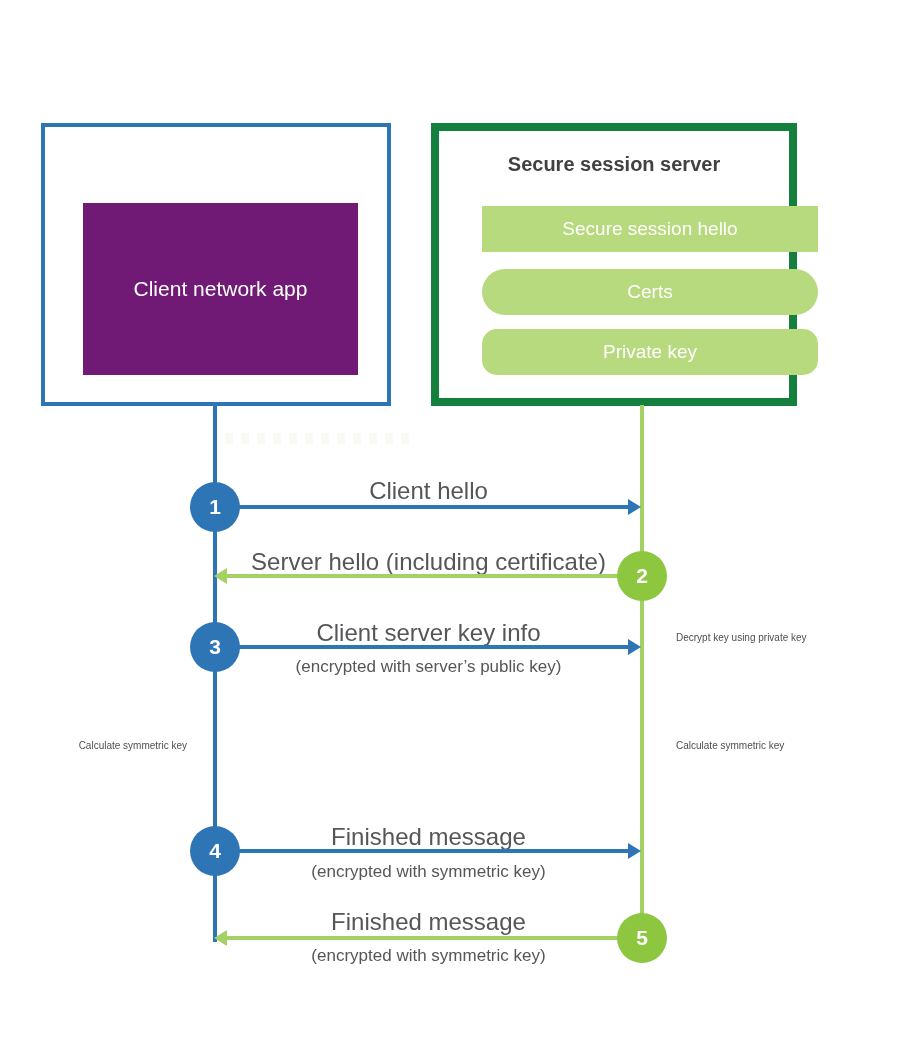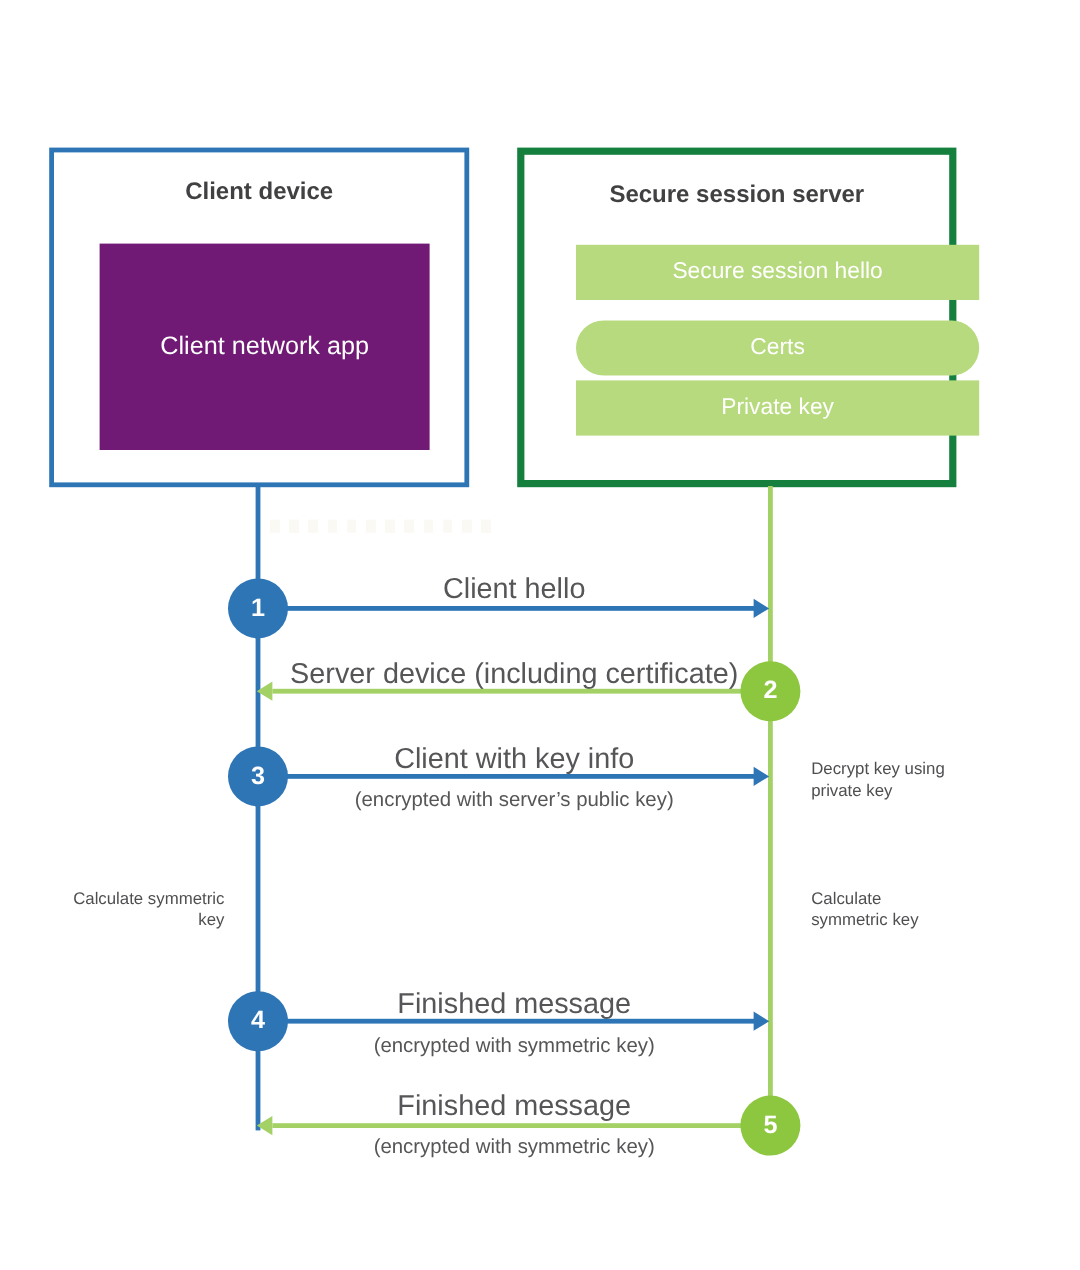"Client device" div.actor-title { html: <div>Client device</div> -> none }
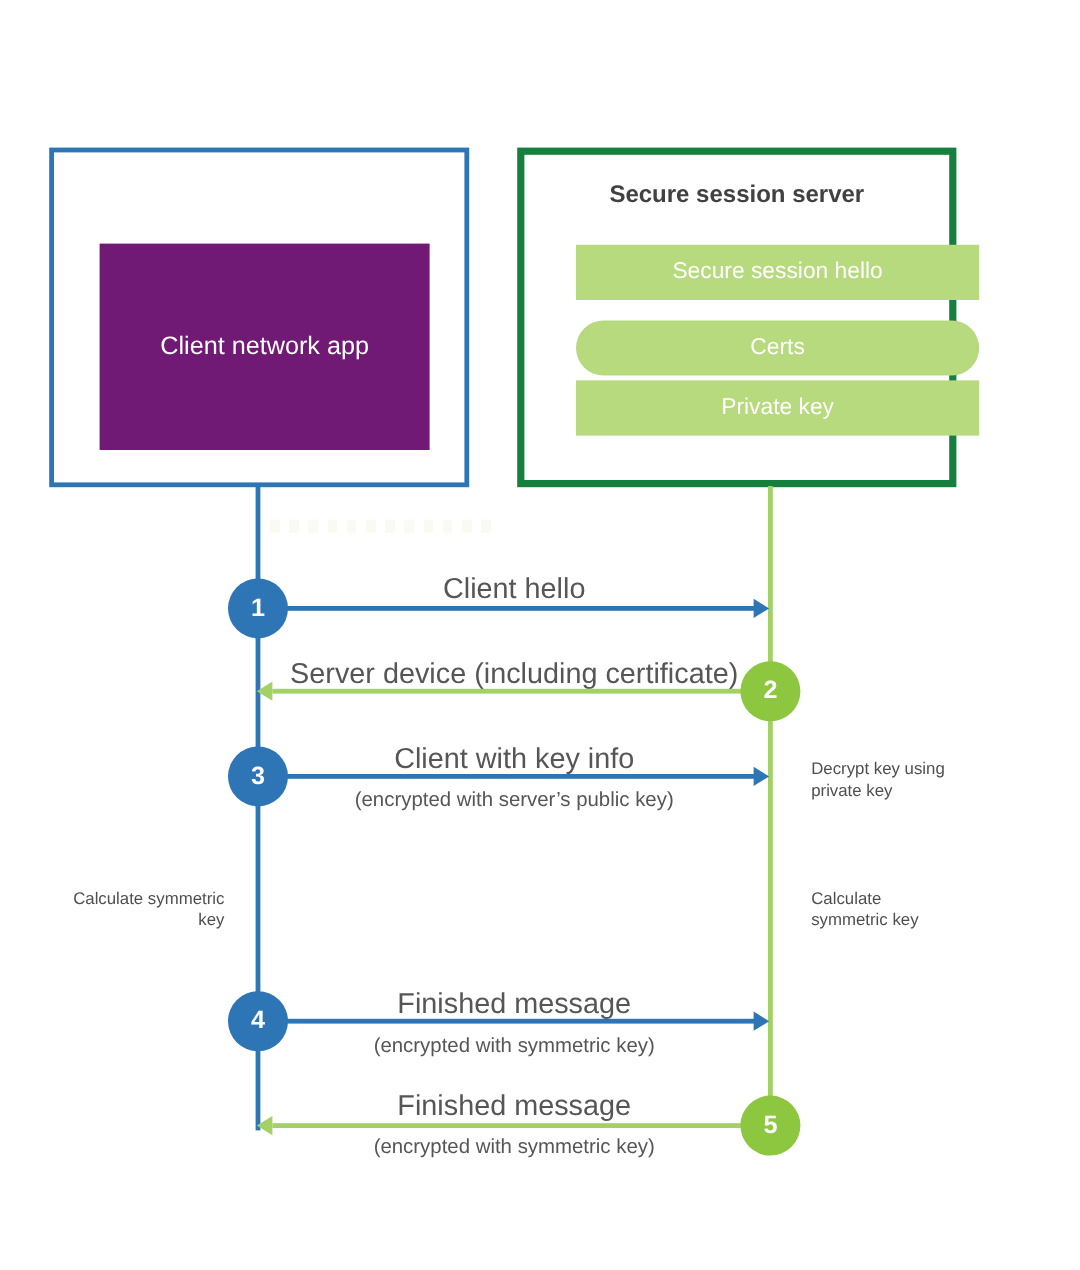"Secure session server" .server-box { border: 6px solid #15803d -> 8px solid #15803d }
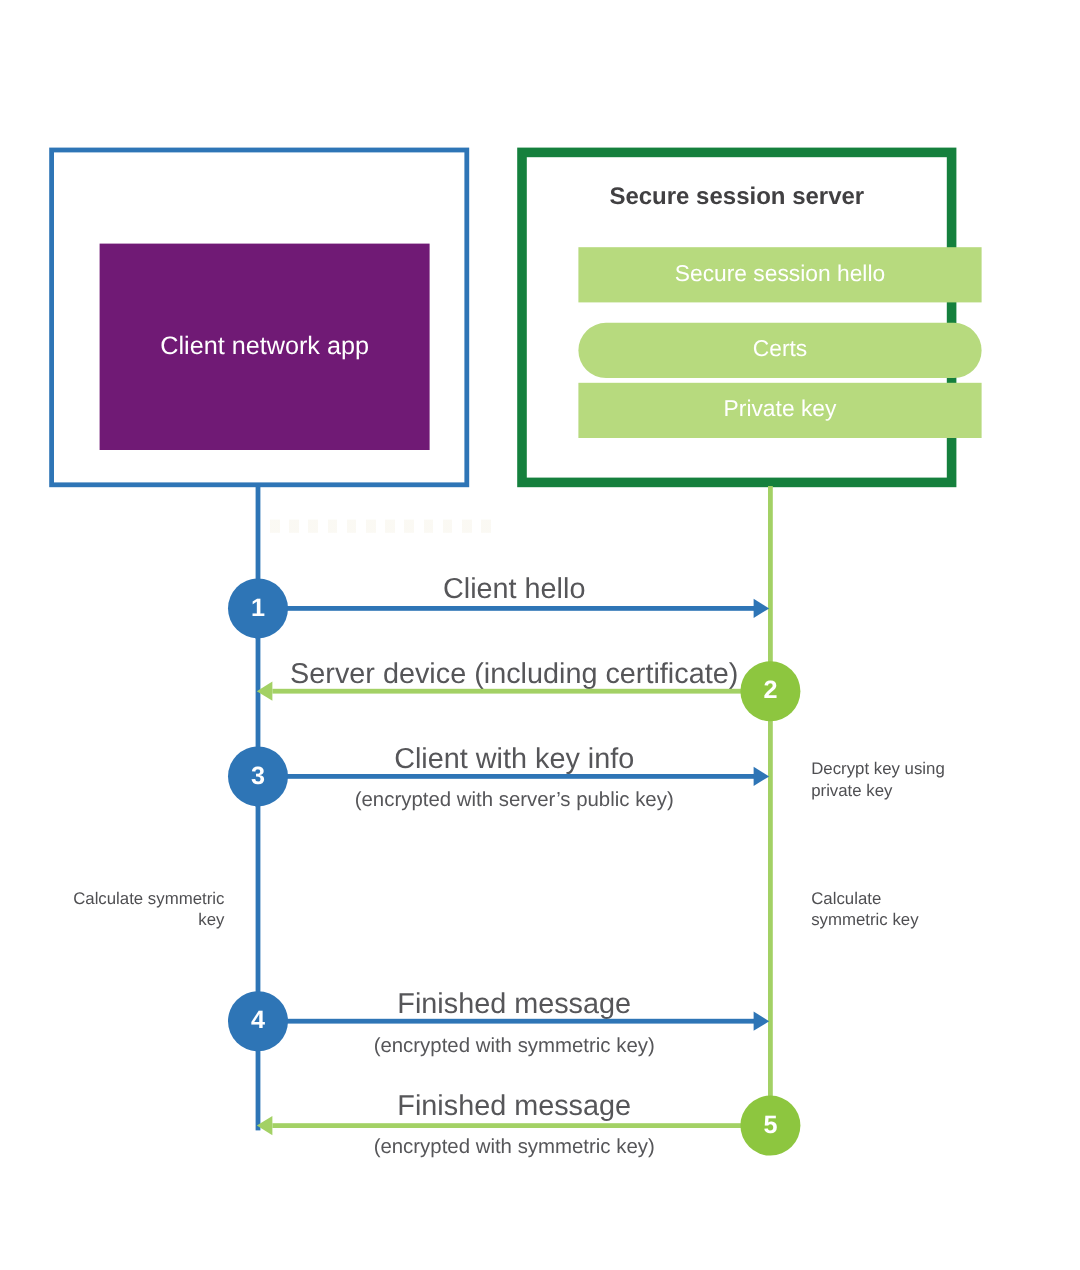"Private key" .bar-2 { border-radius: none -> 15px; top: 188px -> 198px }
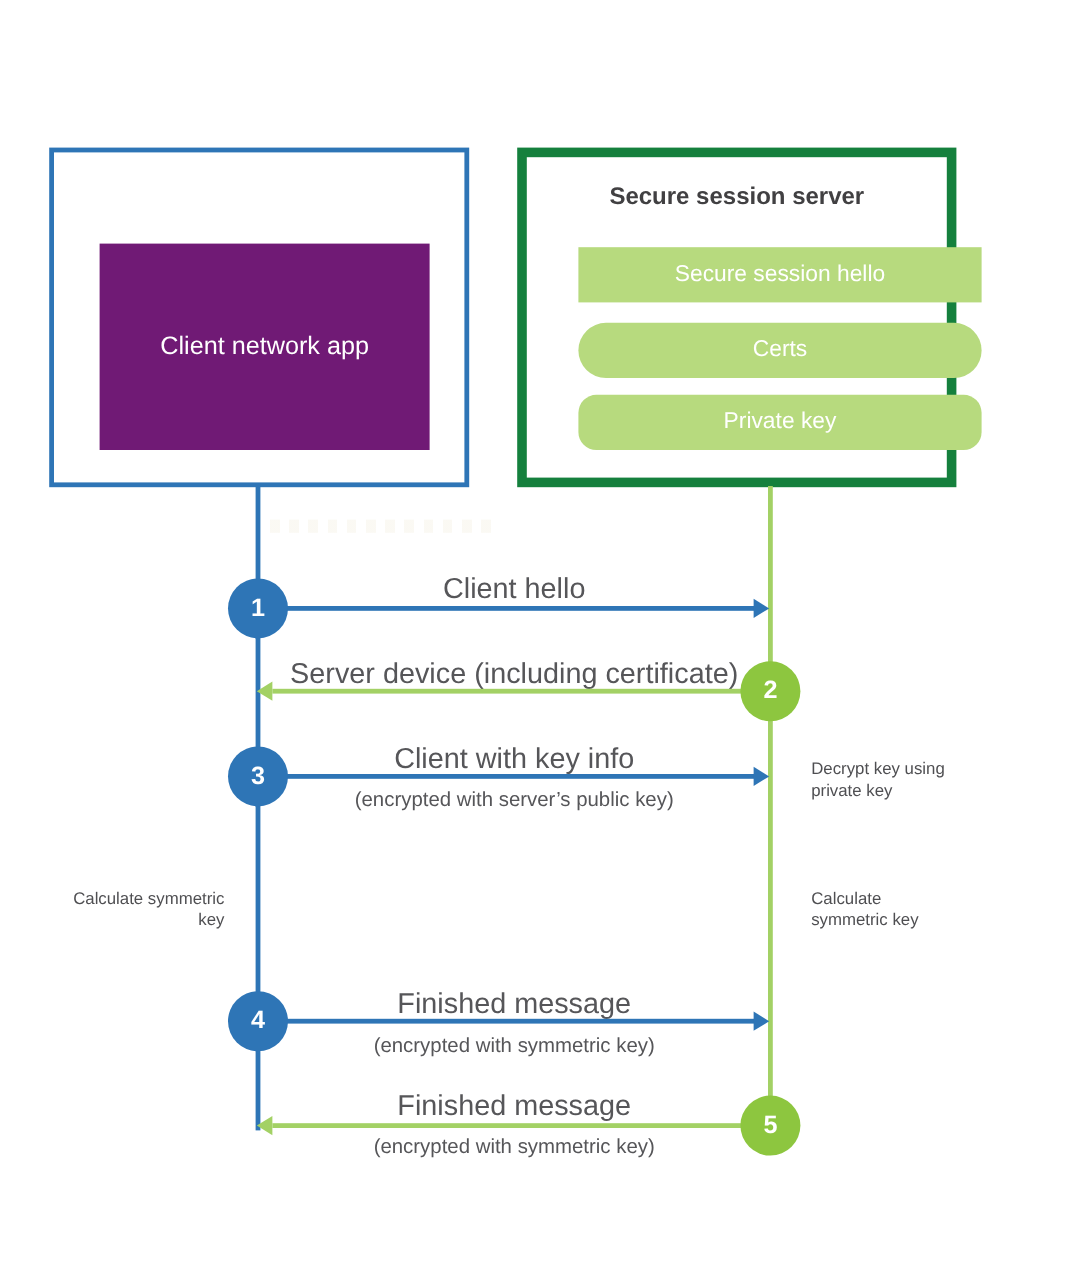"Server device (including certificate)" div.abs { text: device -> hello }
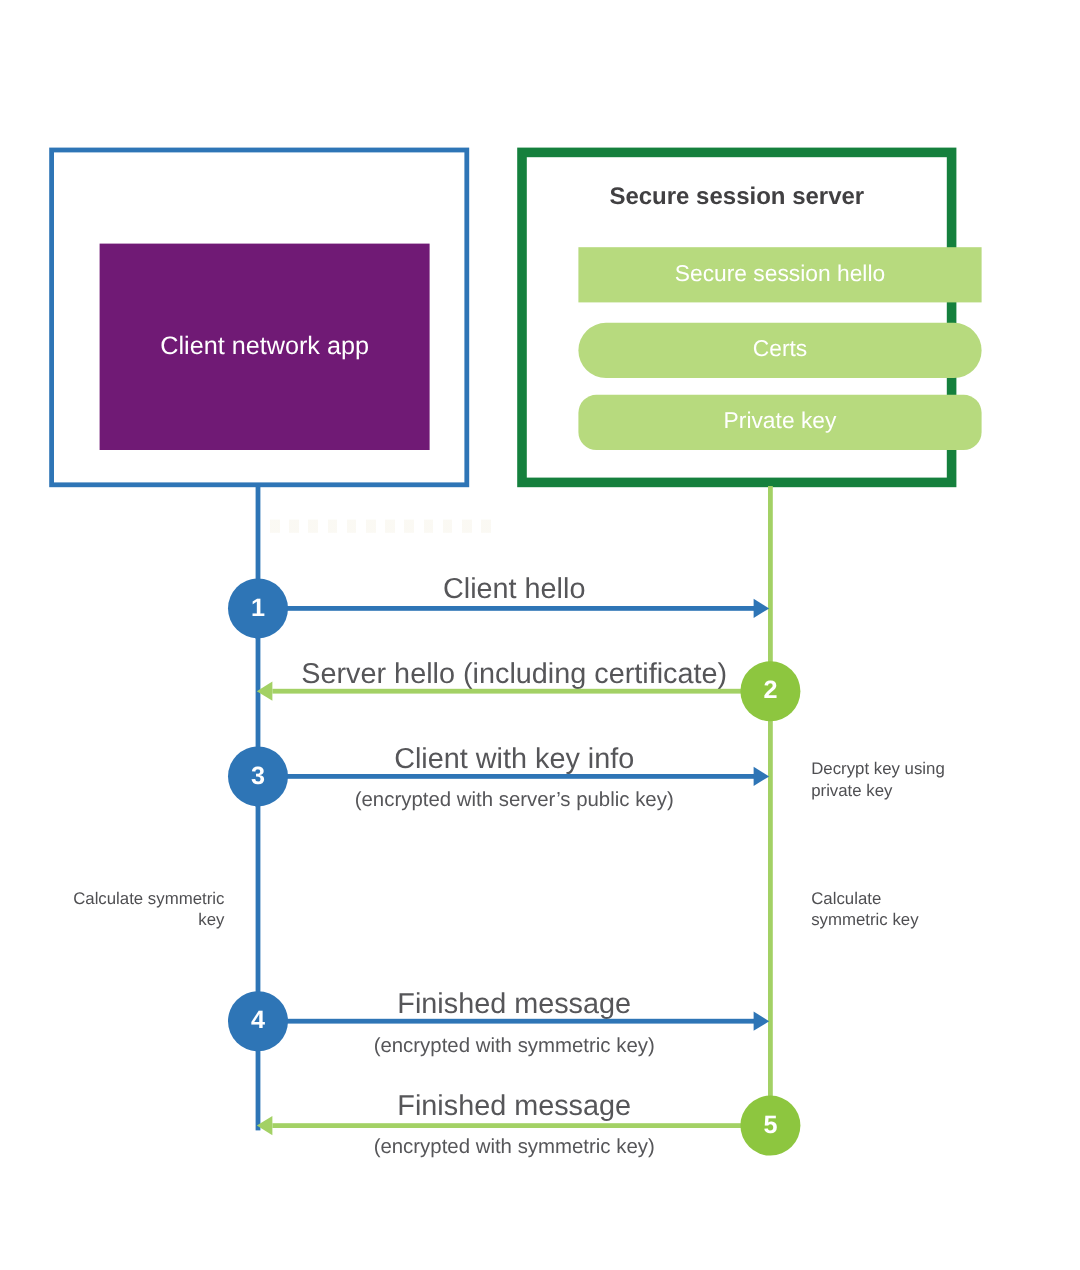"Client with key info" div.abs { text: with -> server }
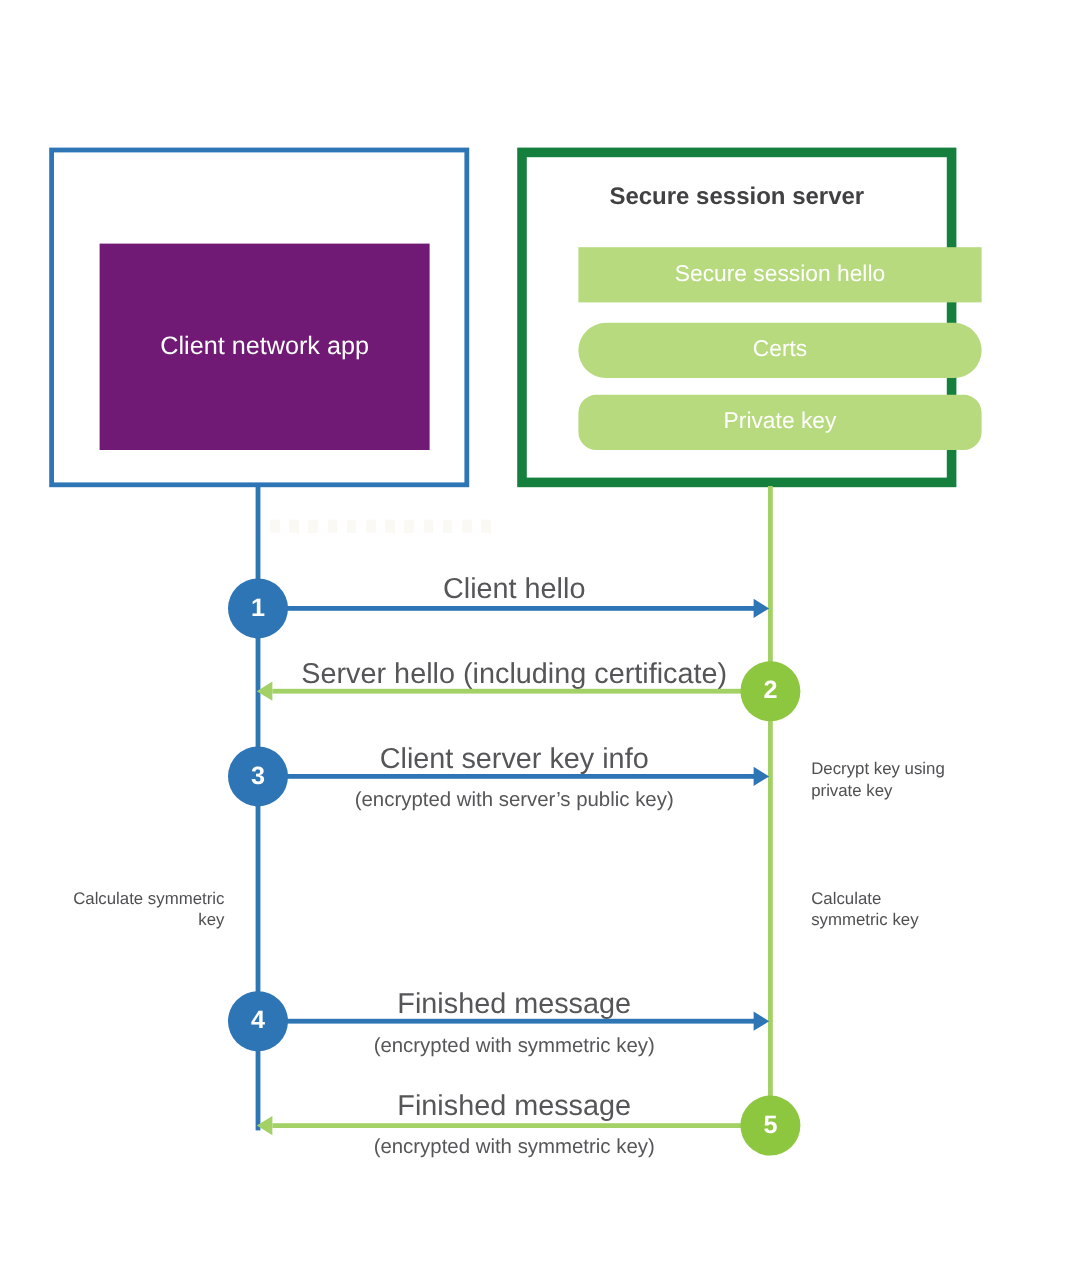"Decrypt key using private key" .side-note { font-size: 14px -> 10px }
